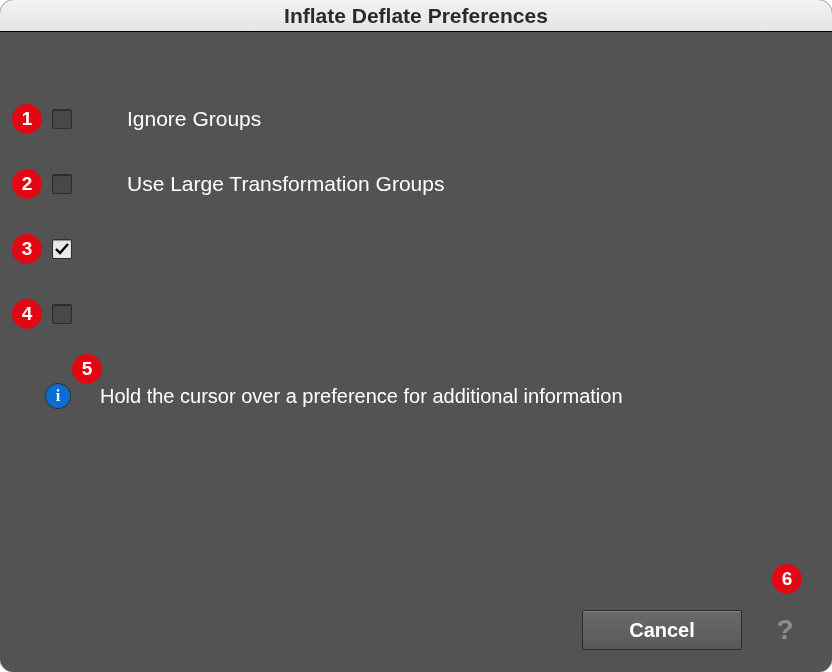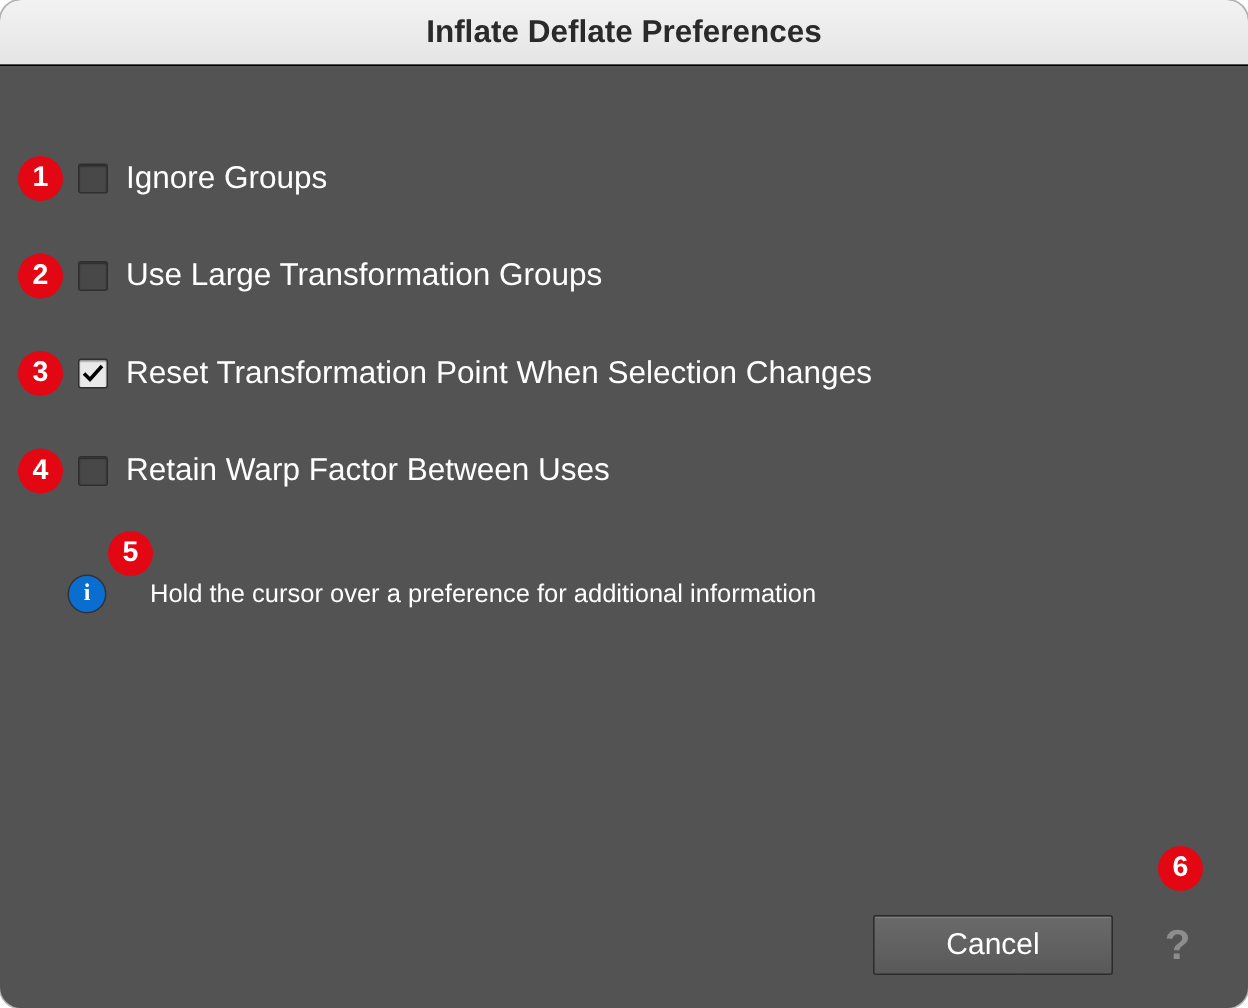"Inflate Deflate Preferences" .titlebar { height: 44px -> 32px }
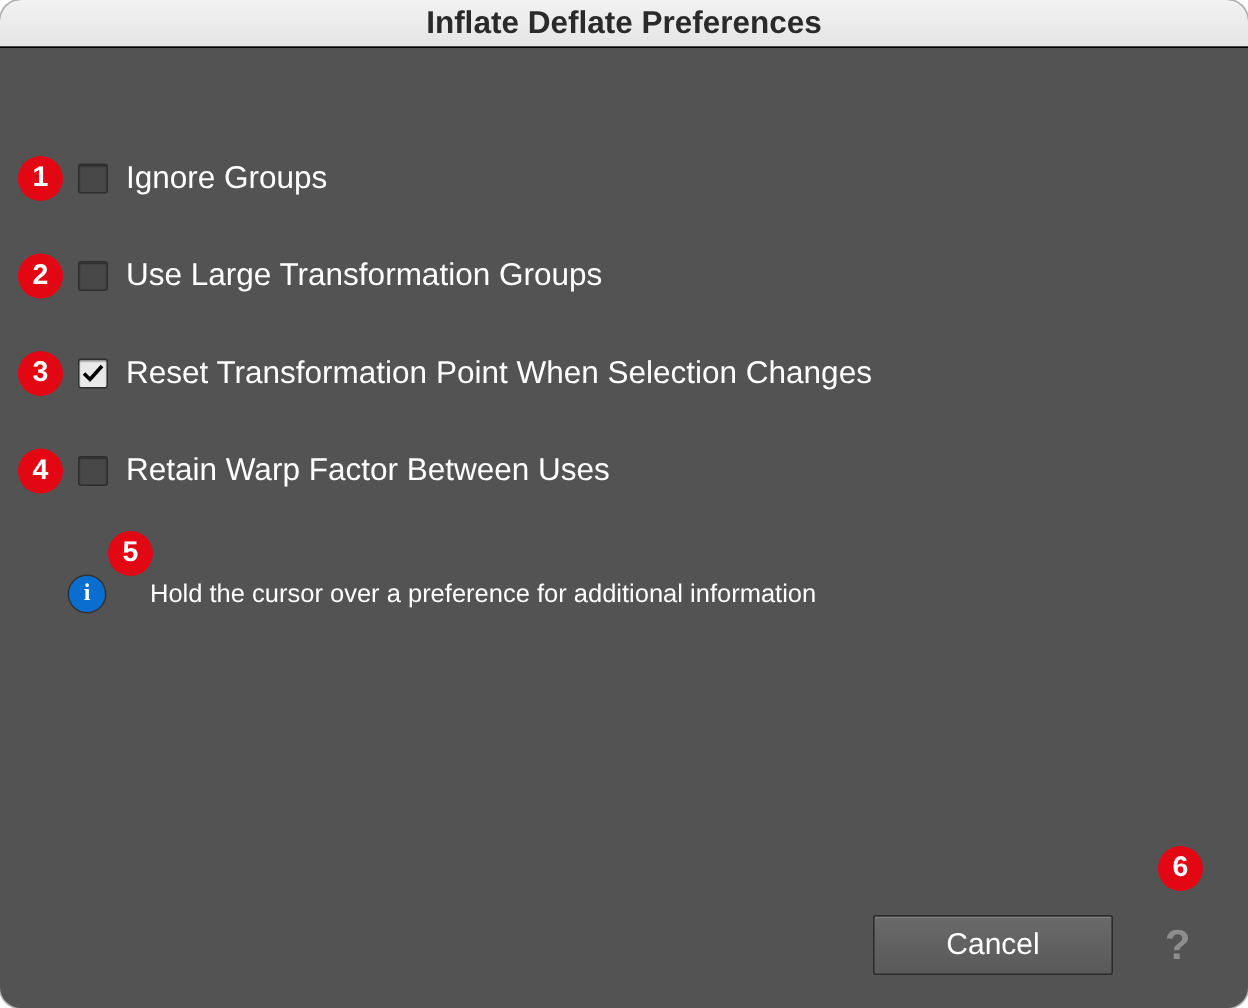"Ignore Groups" .opt-label { margin-left: none -> 43px }
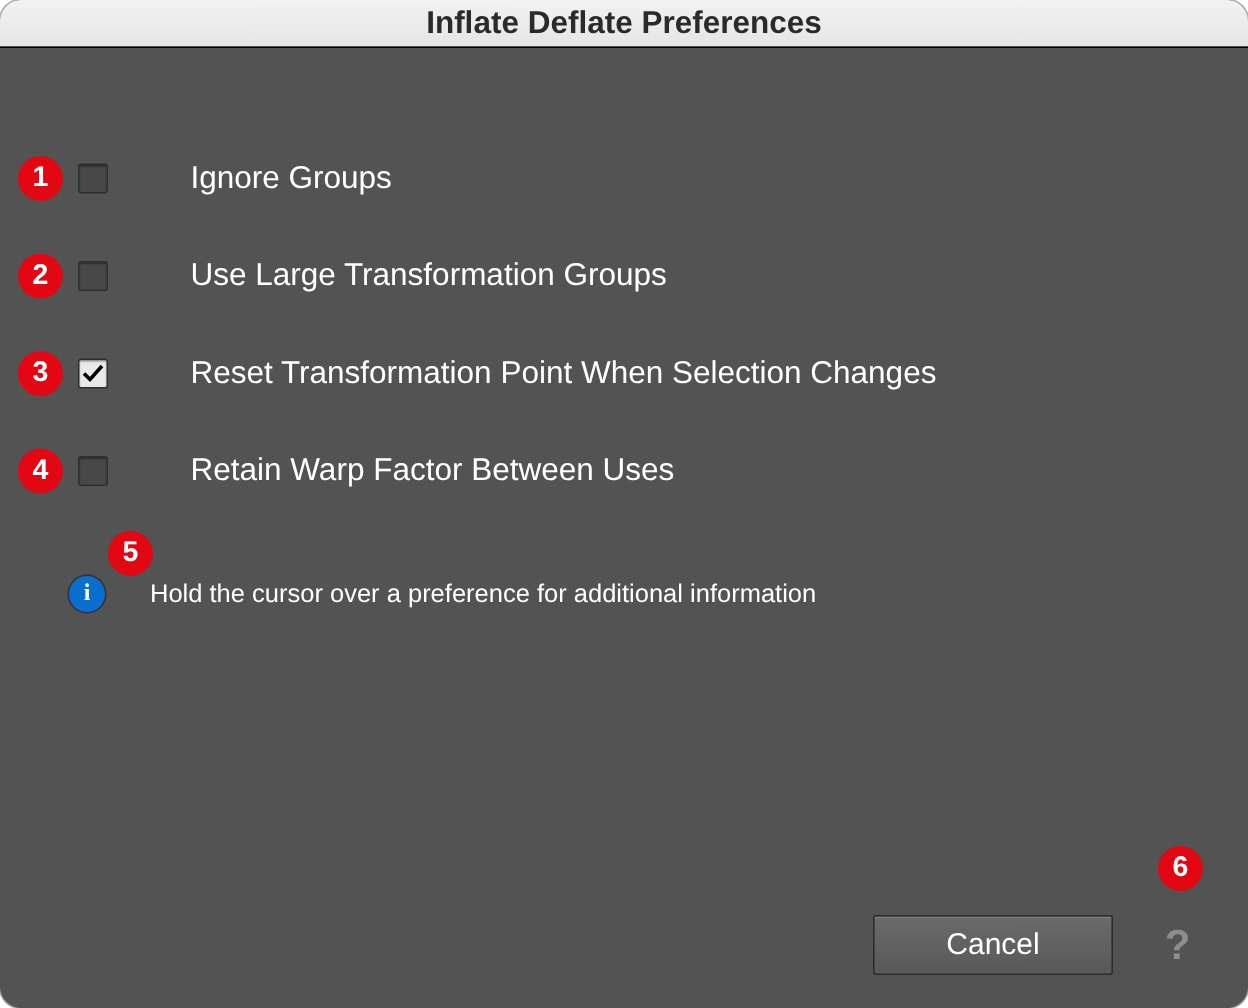"Reset Transformation Point When" span.opt-label { html: <span>Reset Transformation Point When Selection Changes</span> -> none }
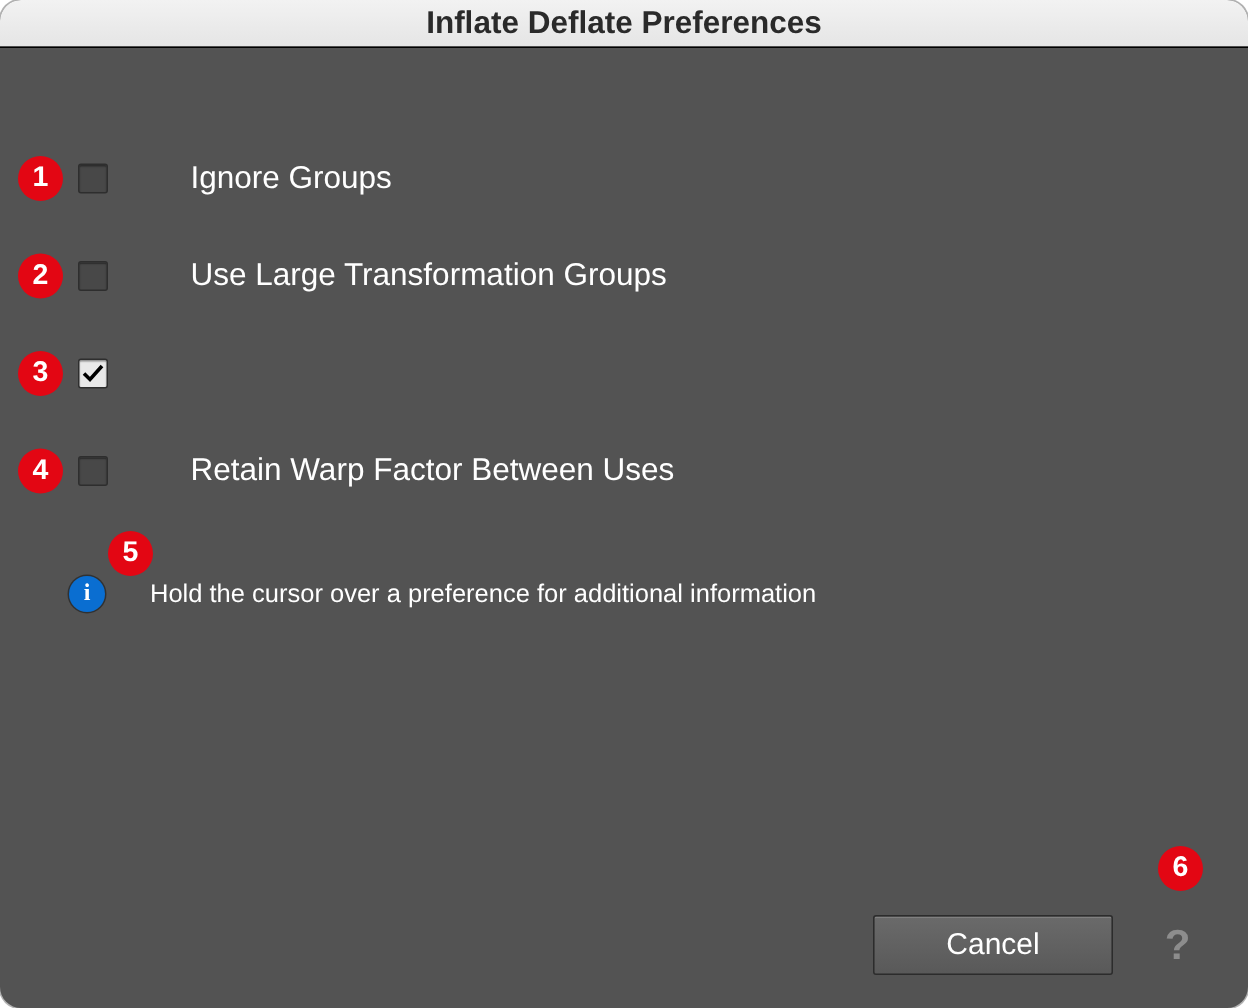"Retain Warp Factor Between Uses" span.opt-label { html: <span>Retain Warp Factor Between Uses</span> -> none }
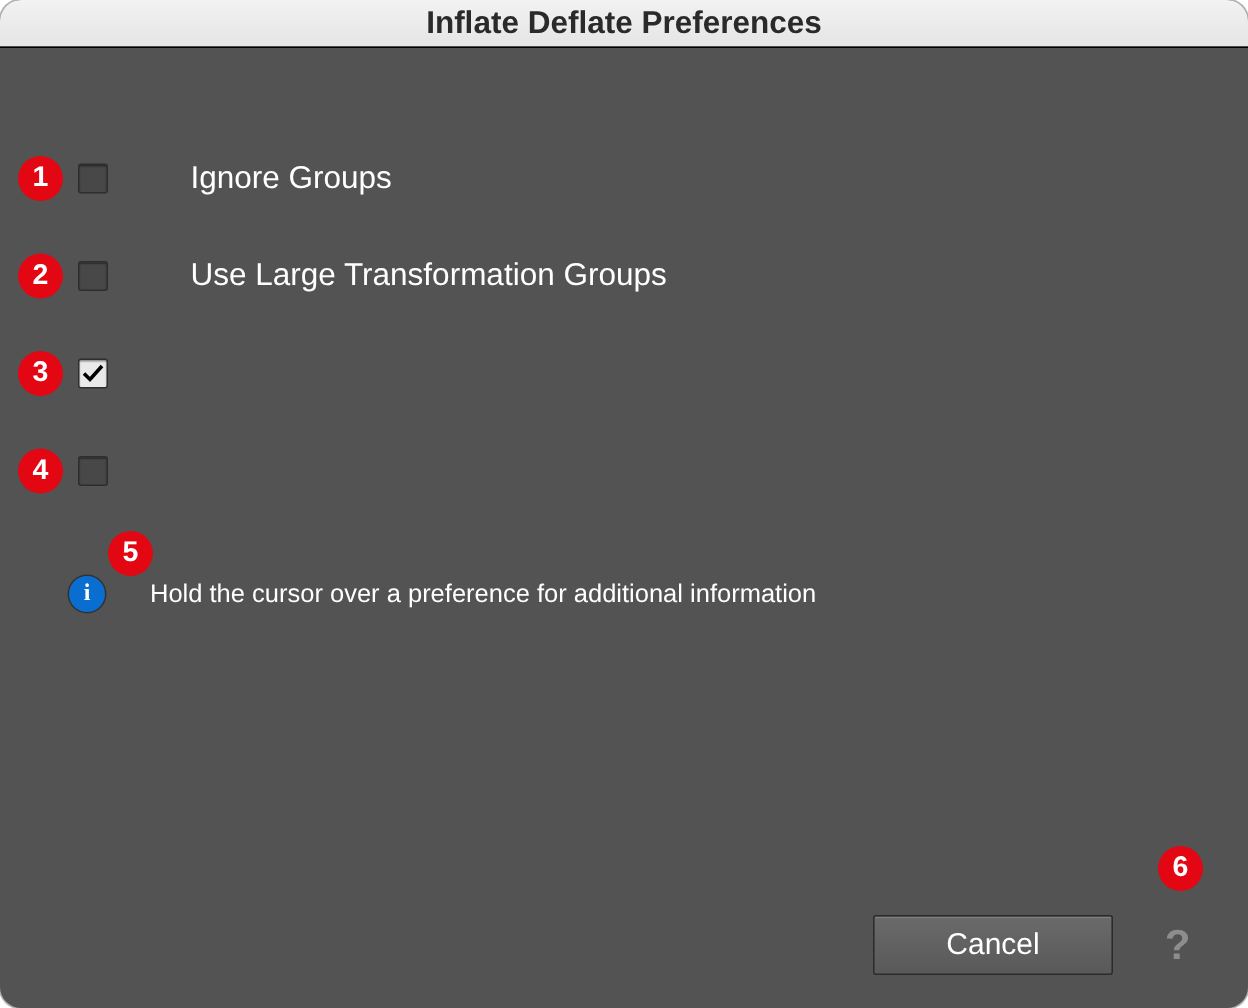"Hold the cursor over a" .info-text { font-size: 17px -> 20px }
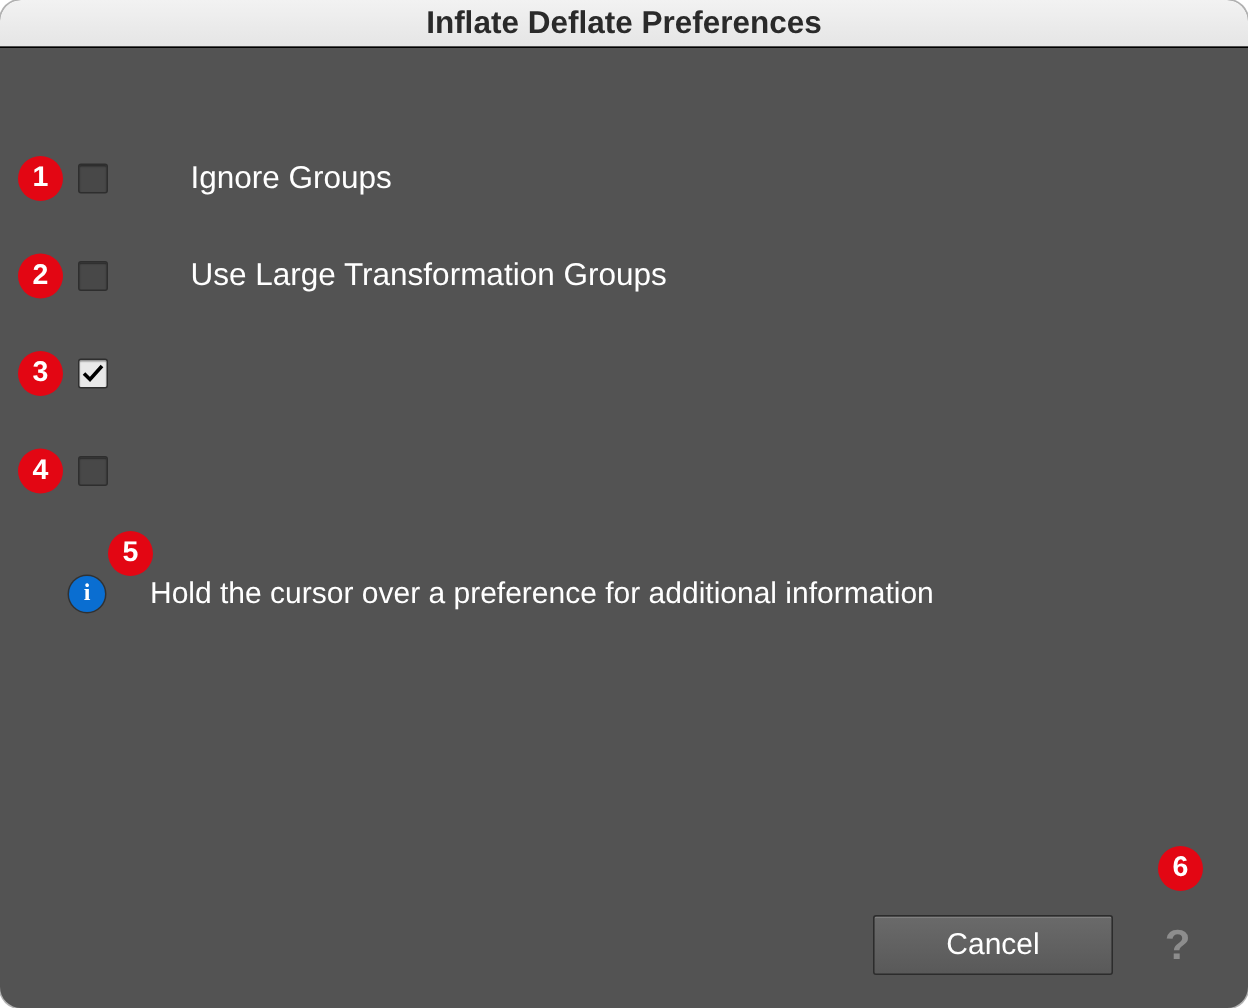"Cancel" .btn { font-weight: none -> bold }
